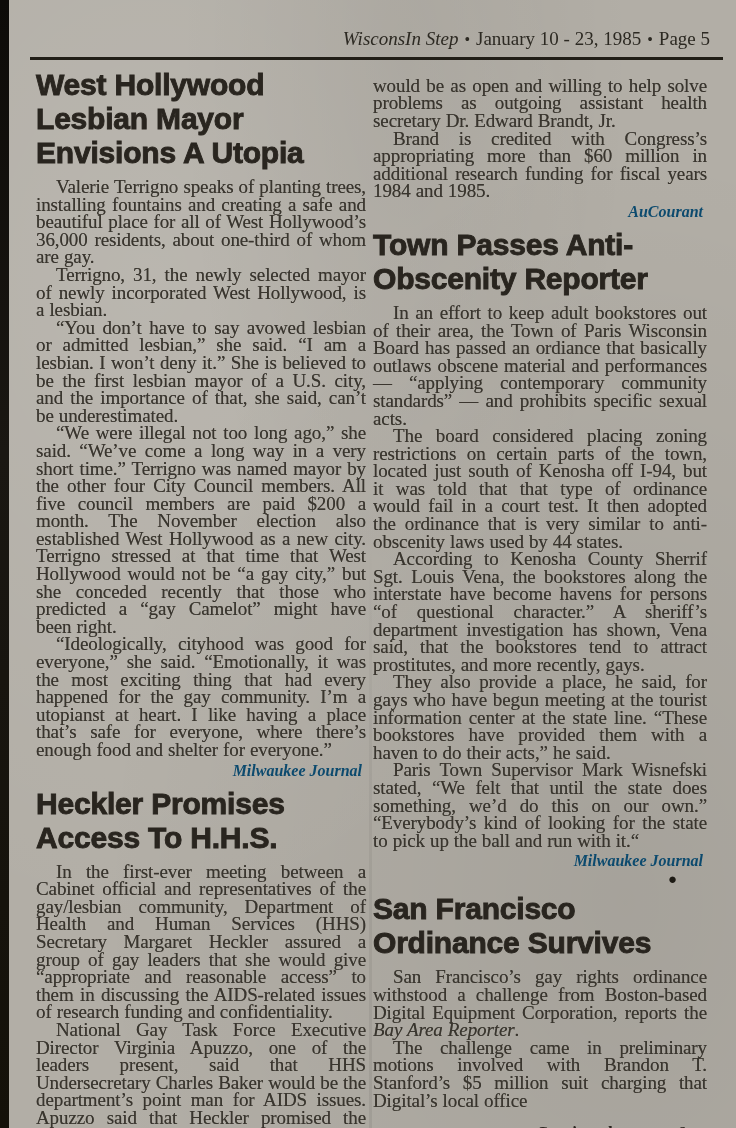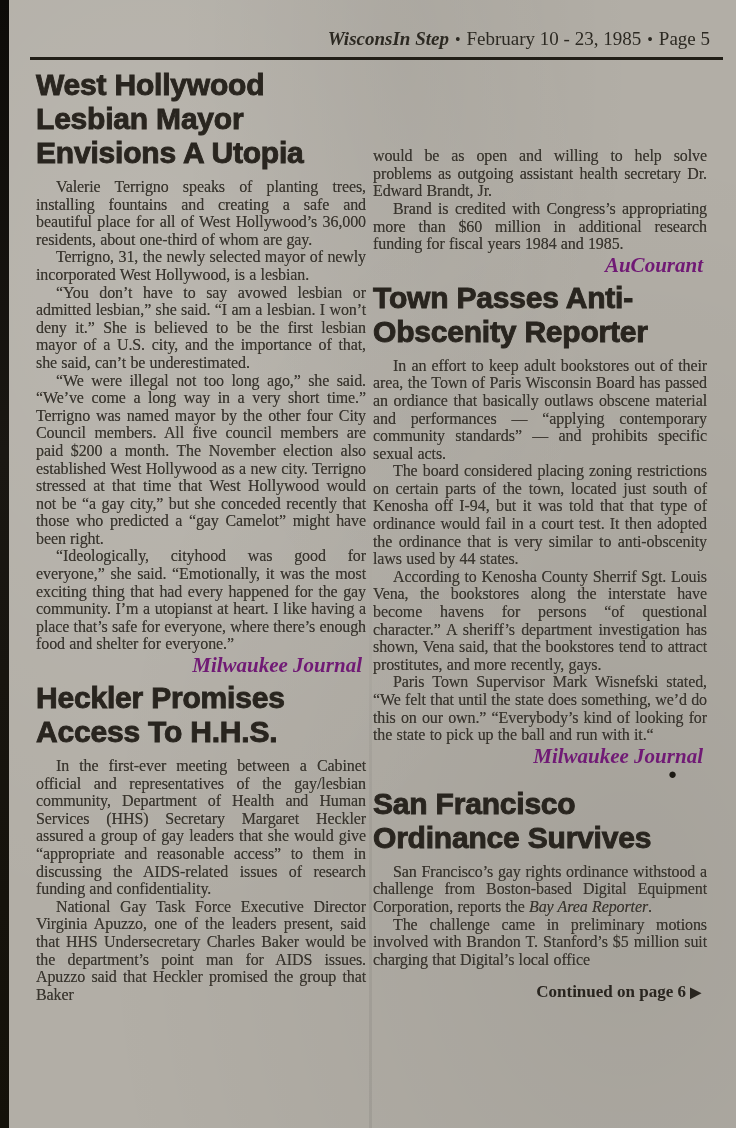"WisconsIn Step" .masthead { font-weight: bold -> normal }
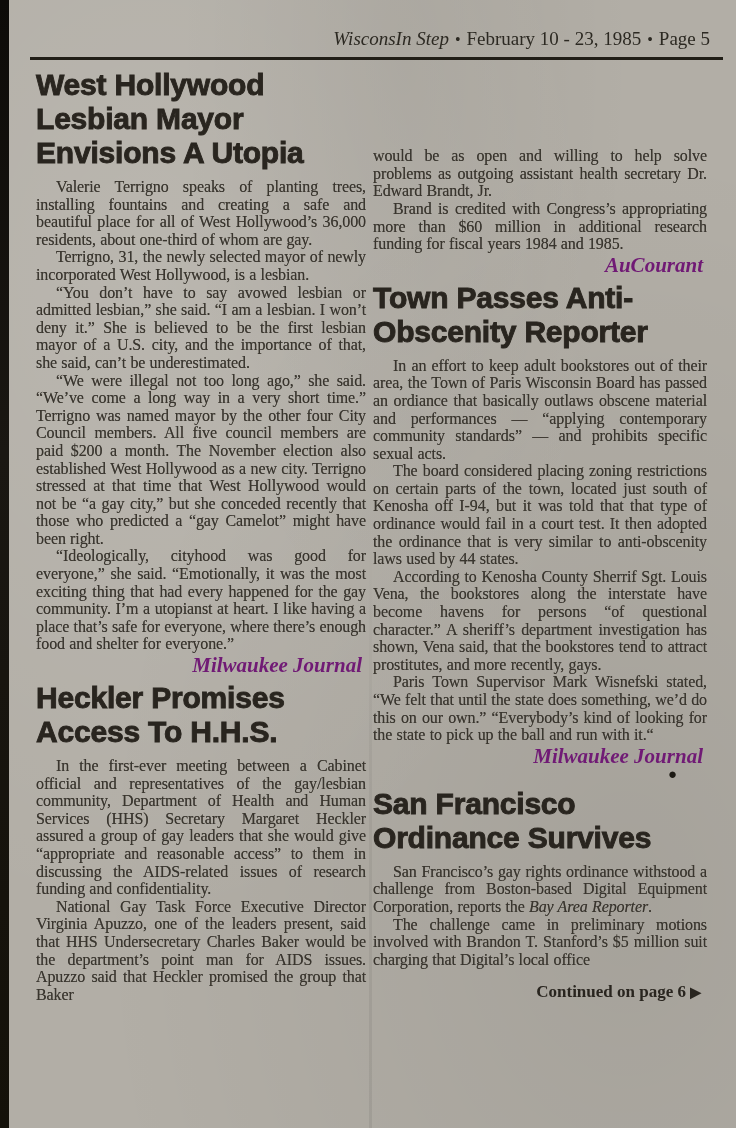"February 10 - 23, 1985" span { text: February -> January }
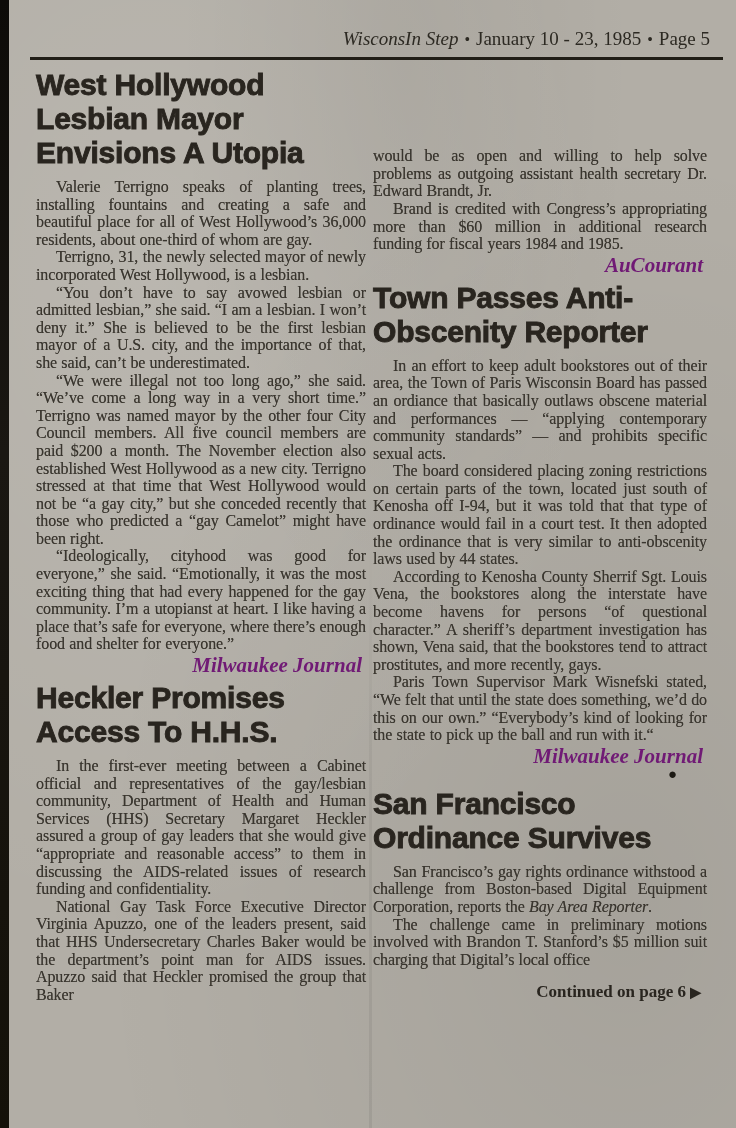"would be as open and" p.body { font-size: 16px -> 19px }
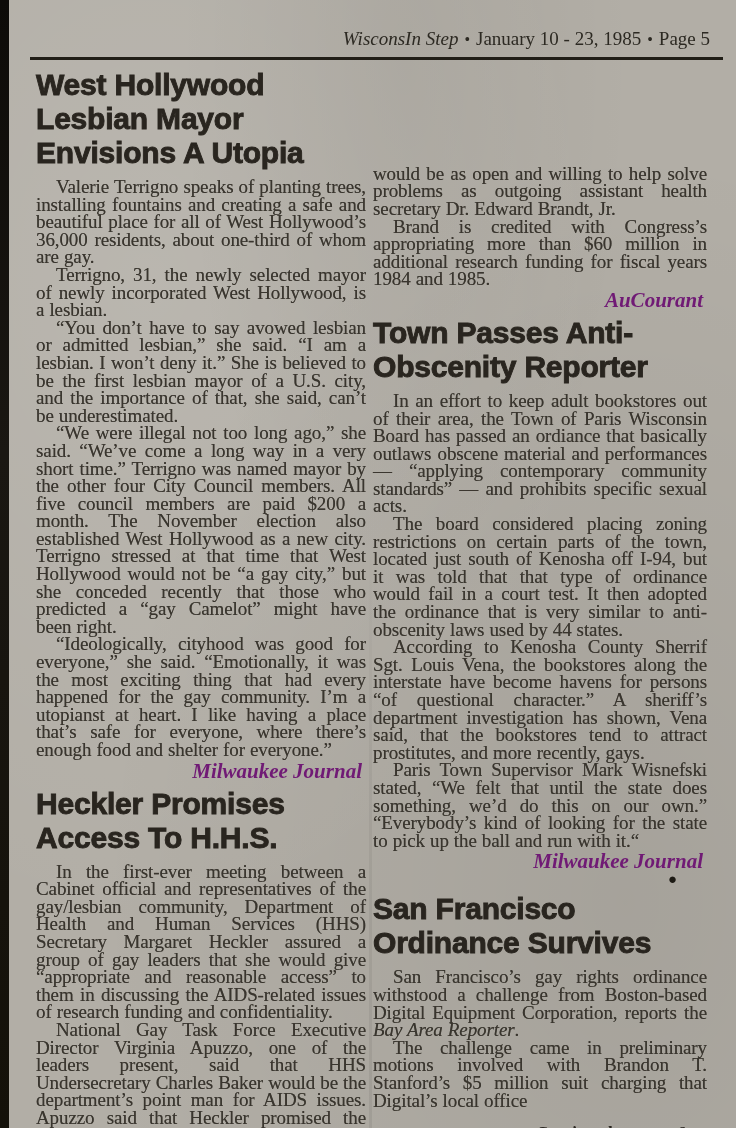"AuCourant" .attribution { color: #701a75 -> #0c4a6e; font-size: 21px -> 16px }
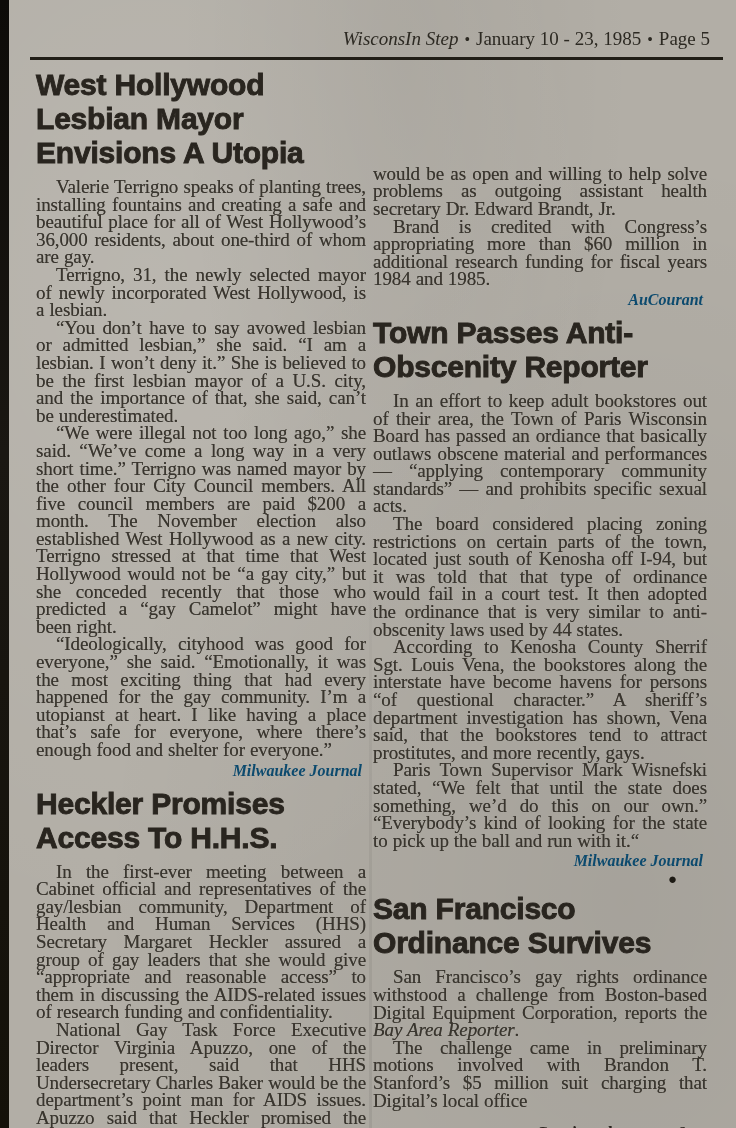"They also provide a place," p.body { html: none -> <p>They also provide a place, he said, for gays who have begun meeting at the tourist information center at the state line. “These bookstores have provided them with a haven to do their acts,” he said.</p> }
